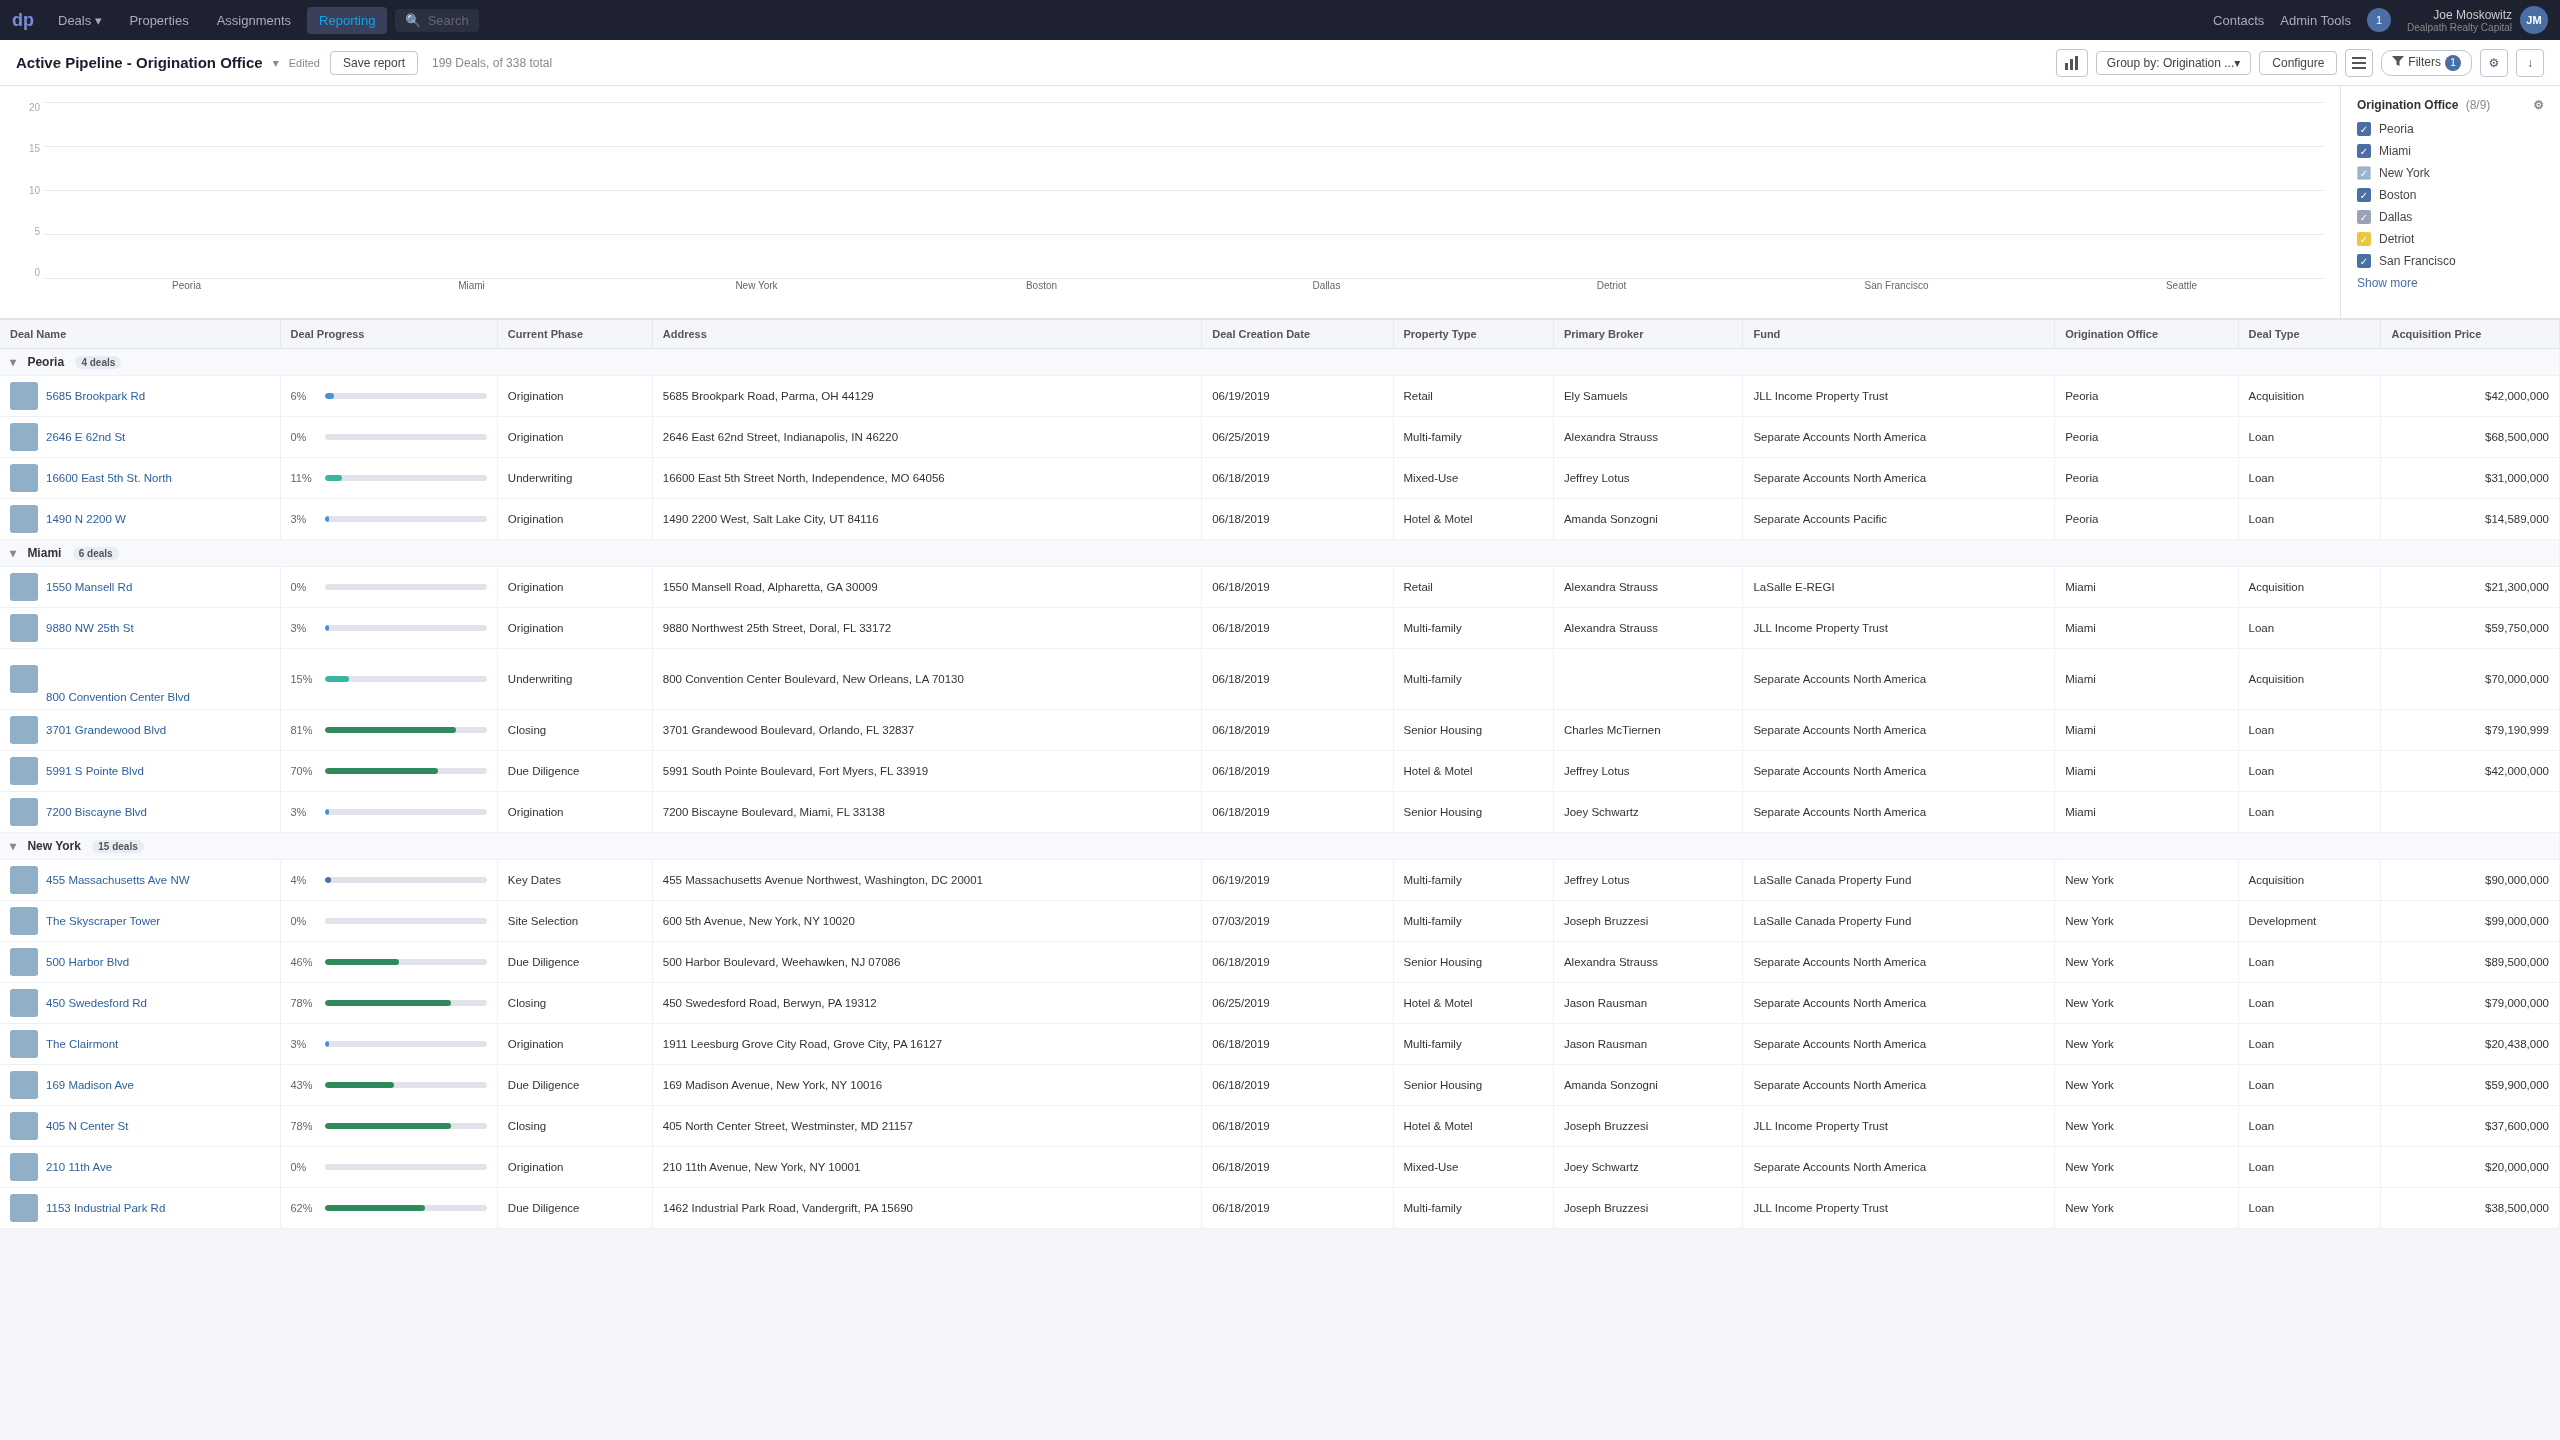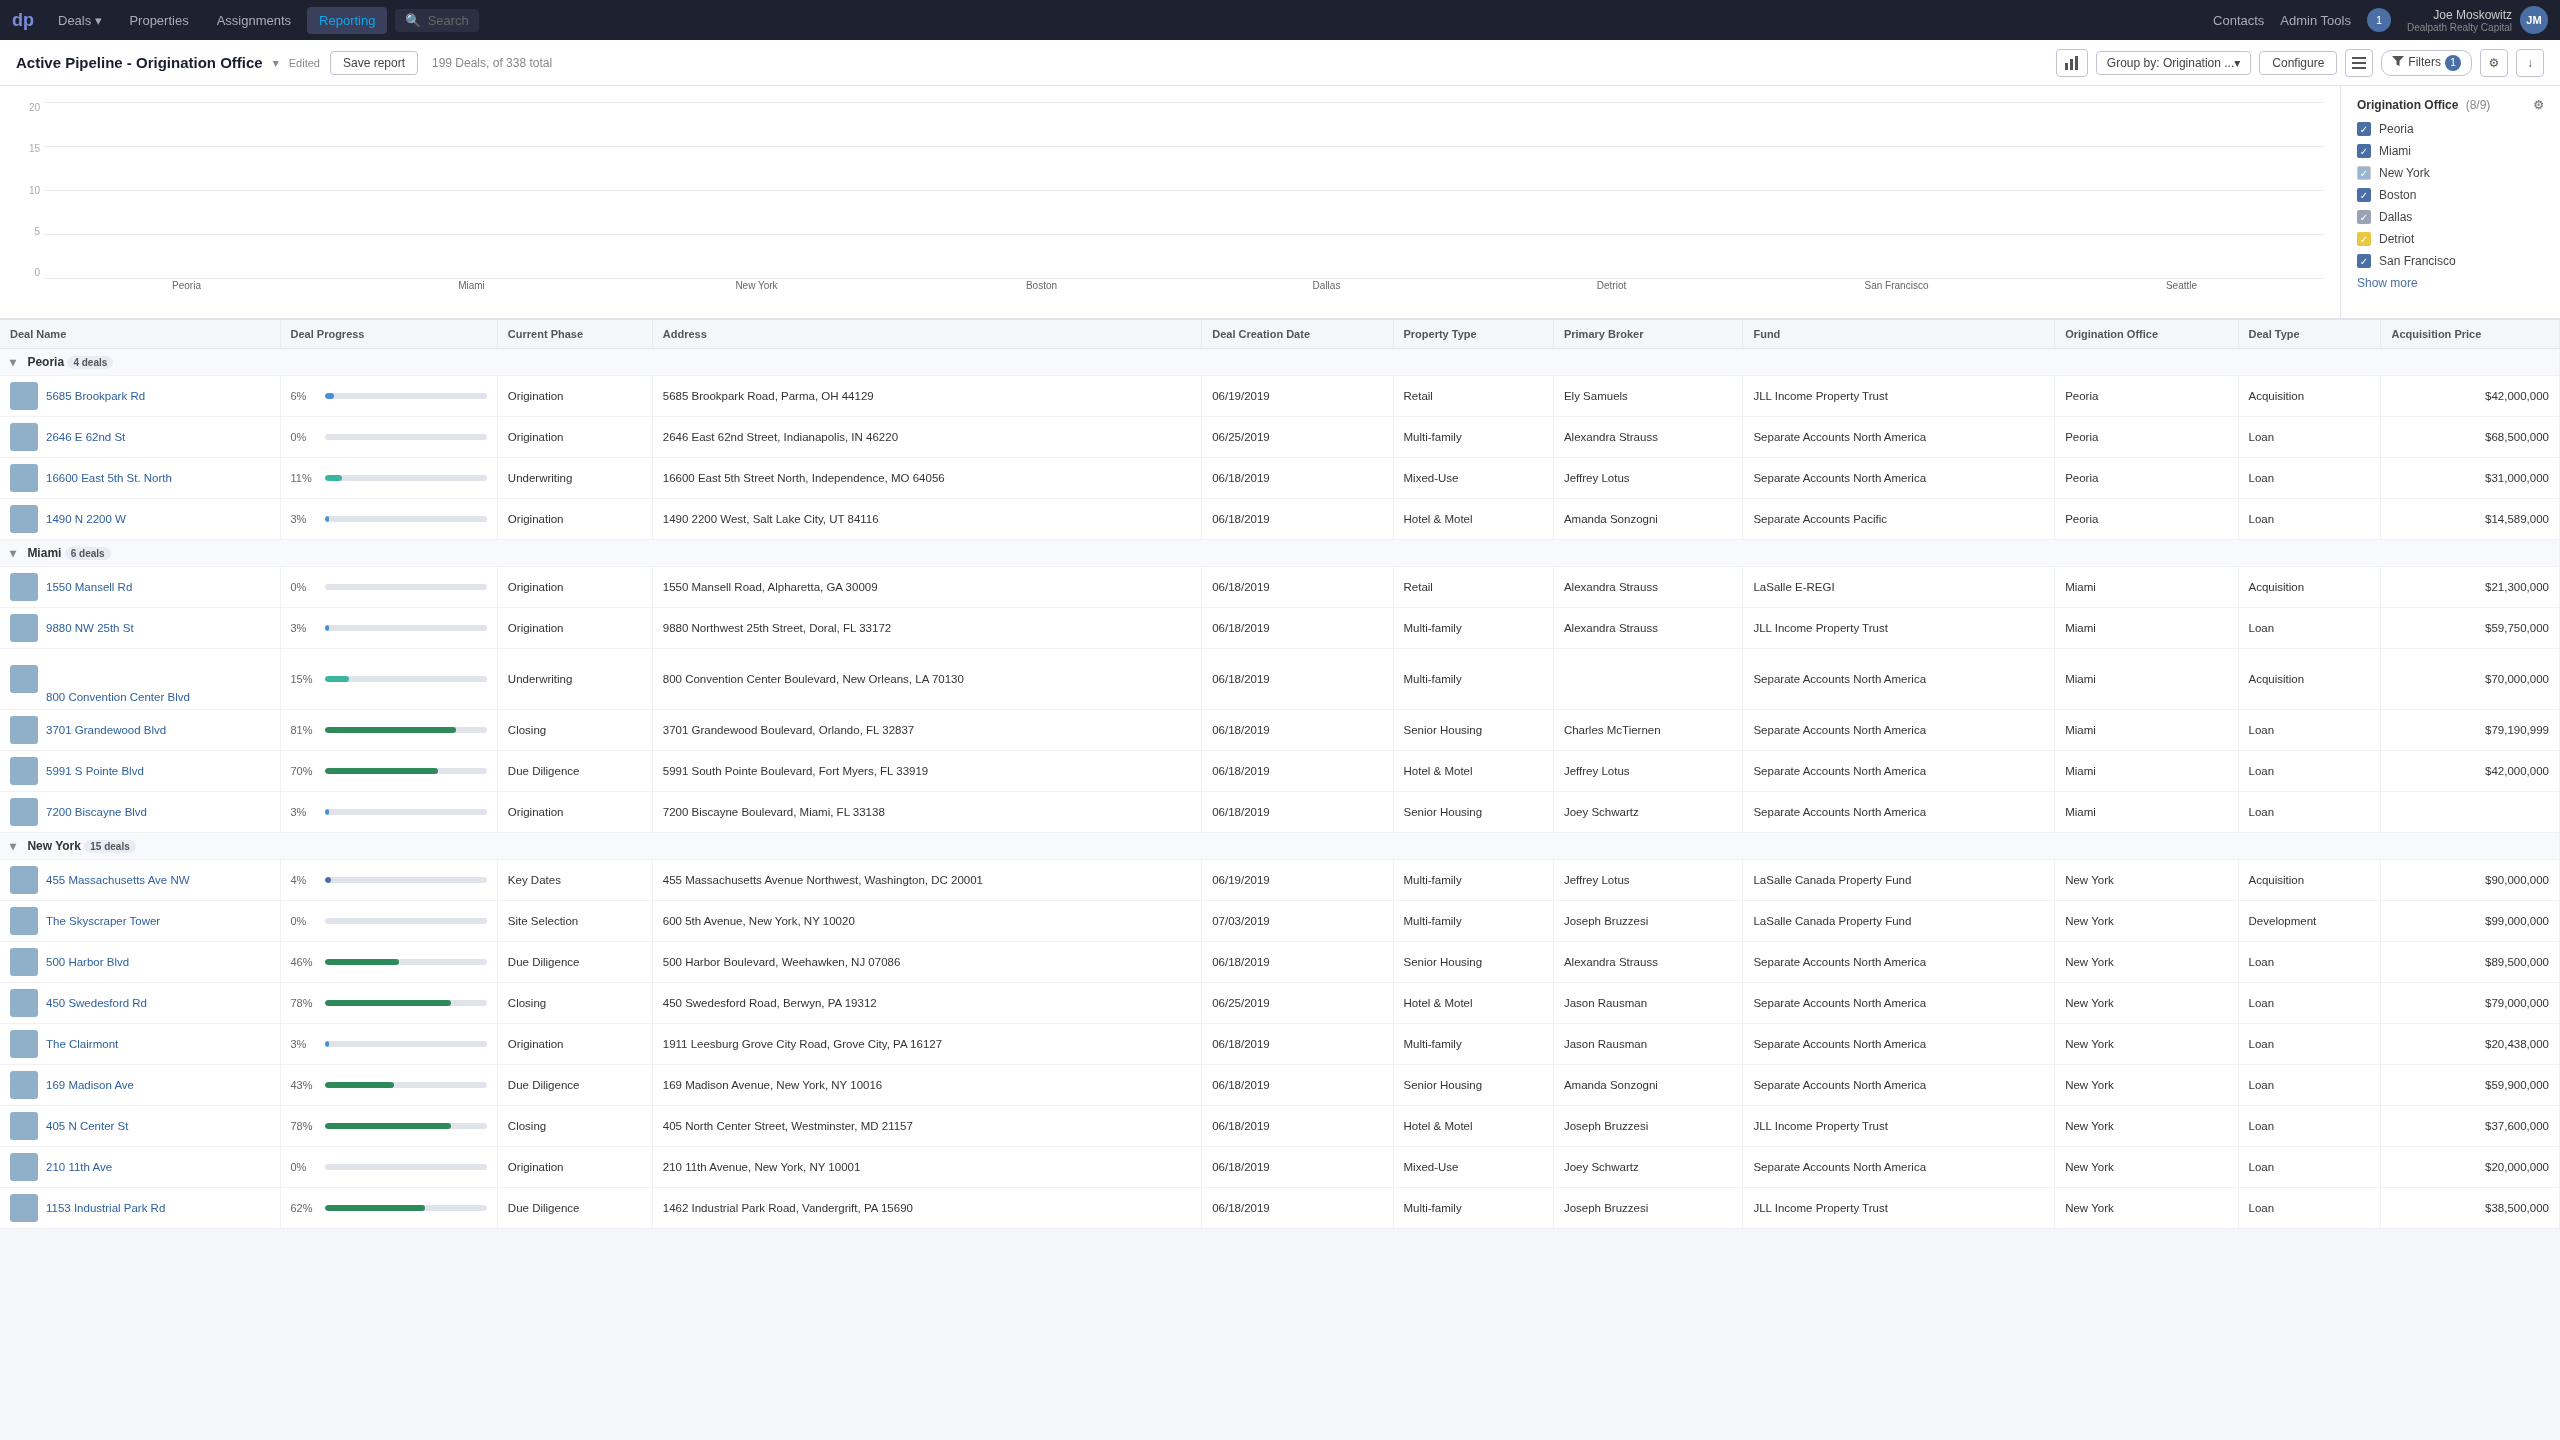"4 deals" .group-badge { margin-left: 0 -> 8px }
